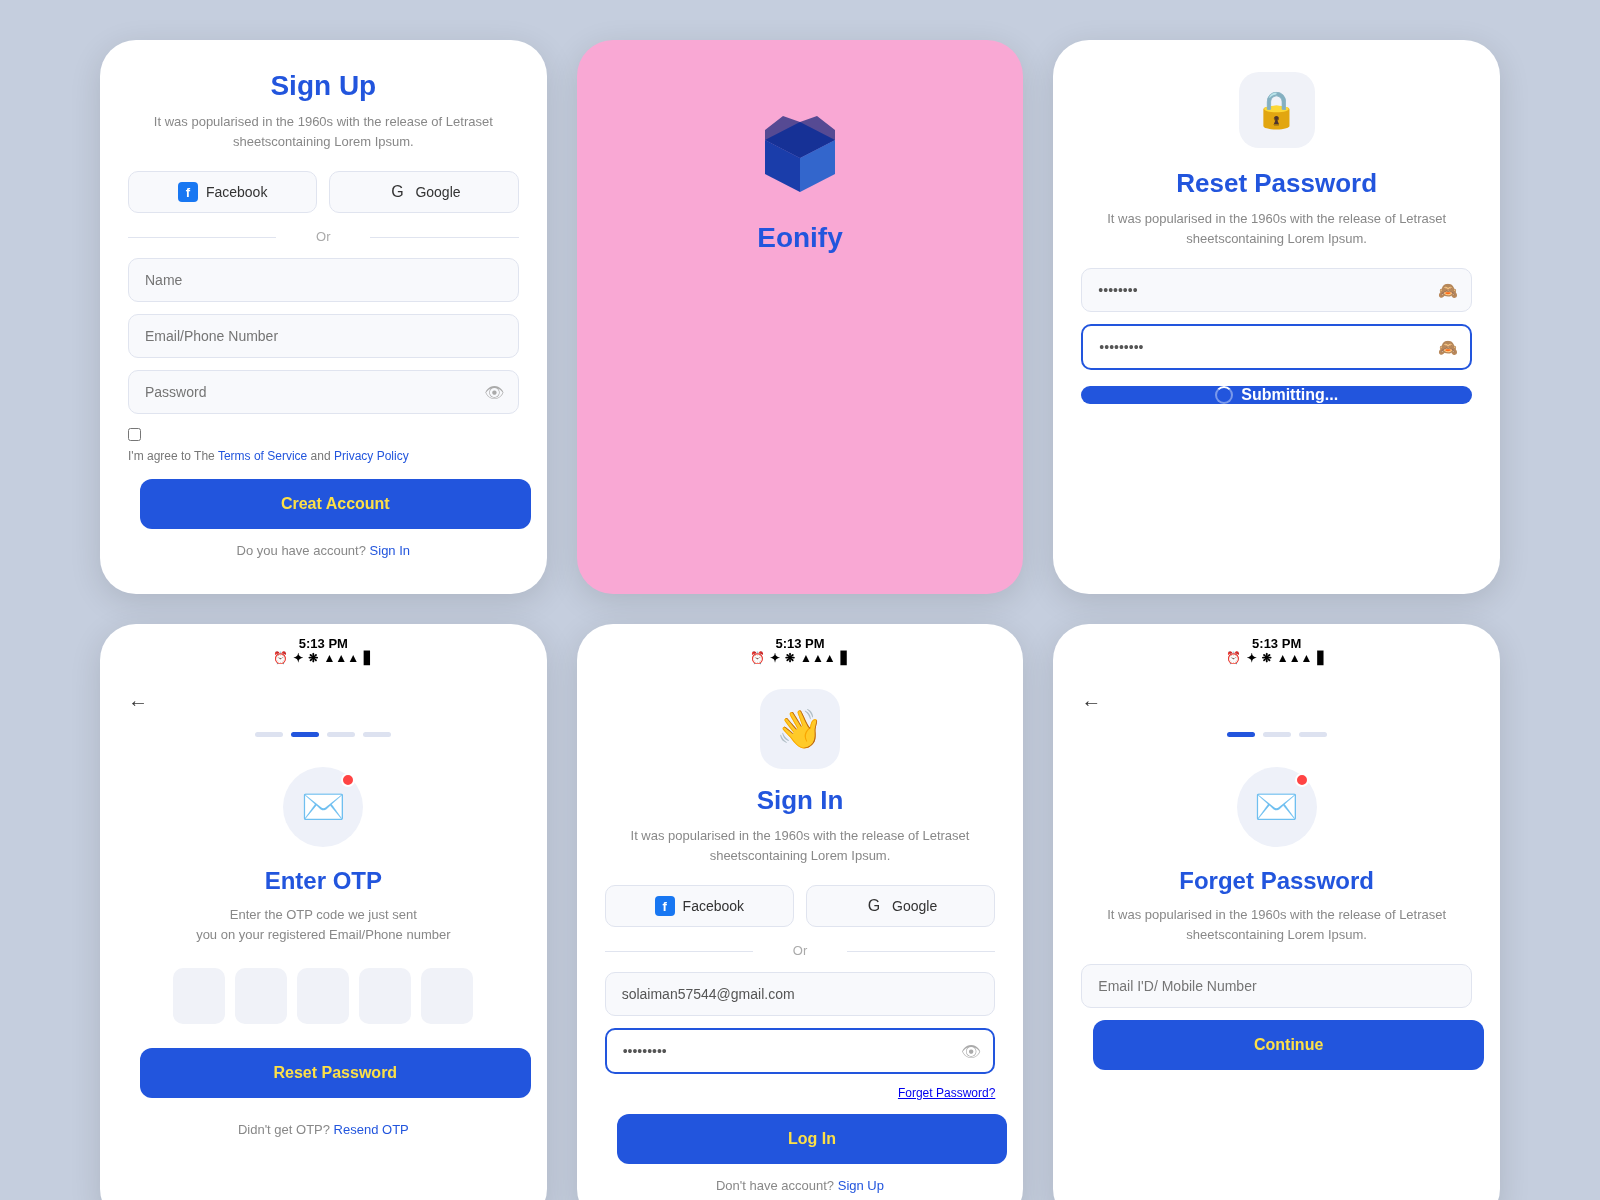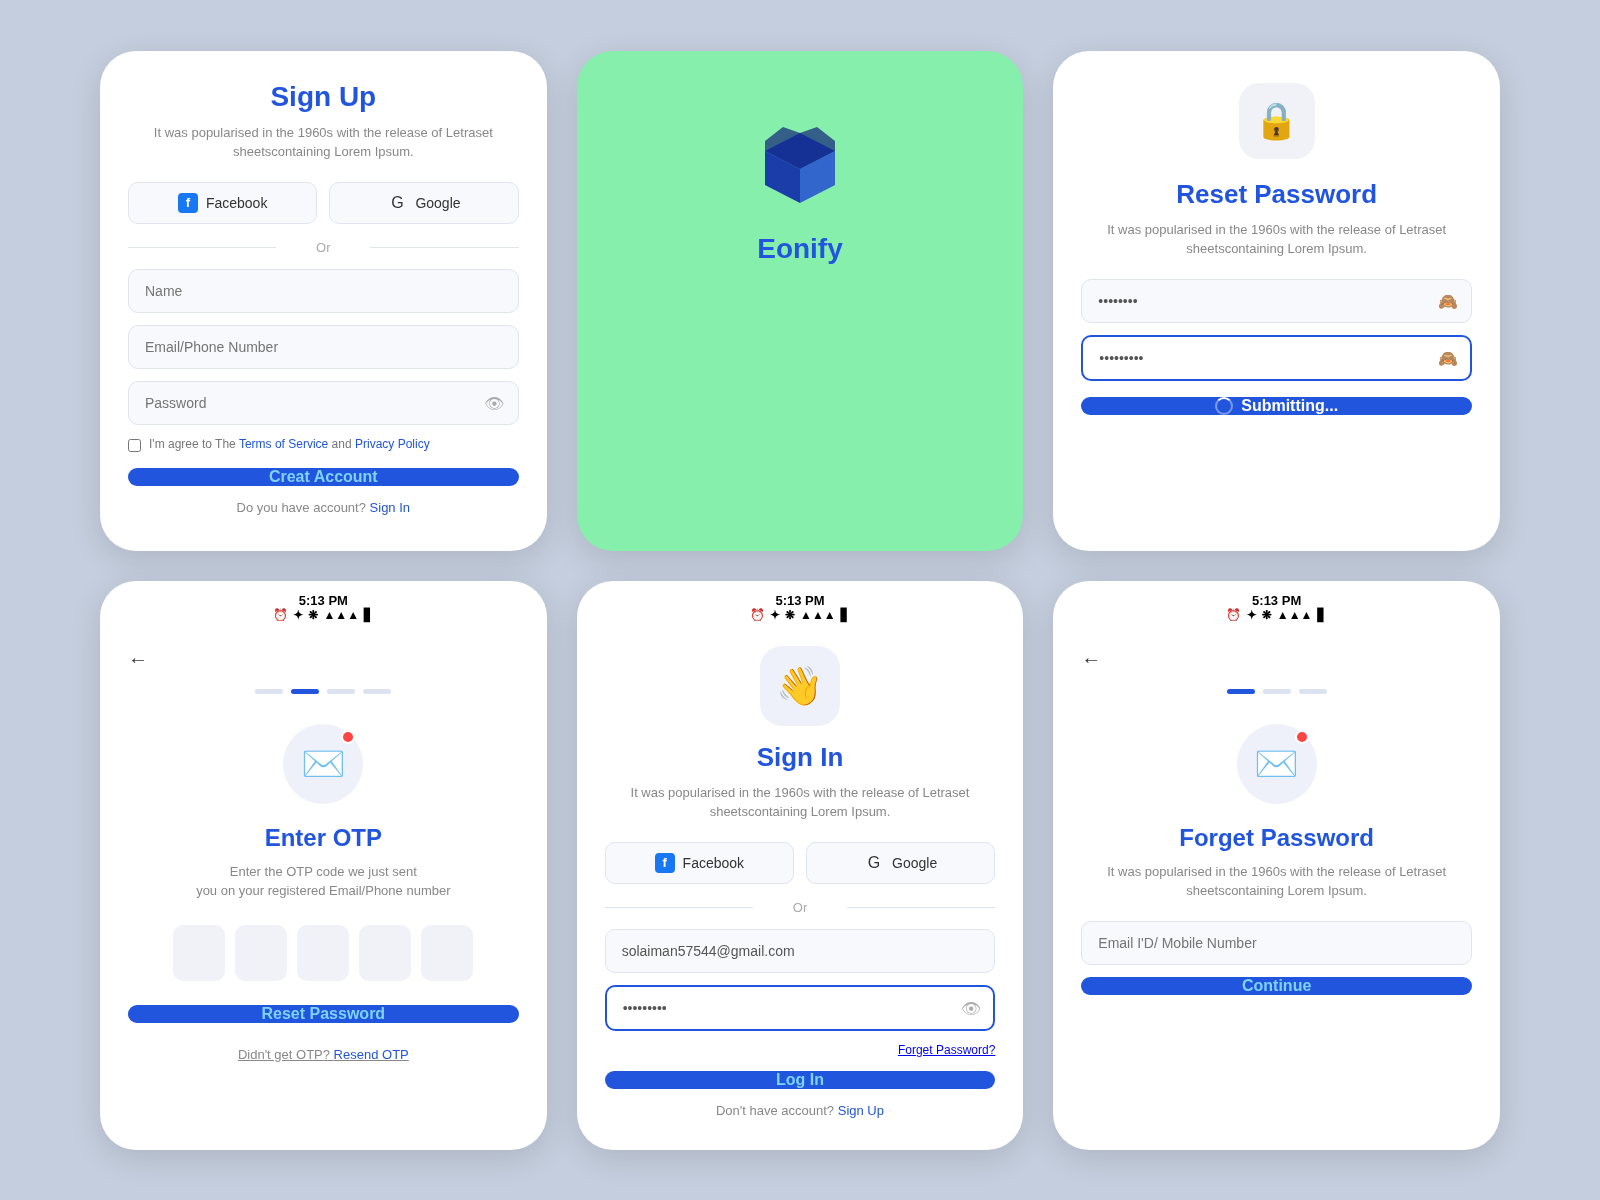"Eonify" .eonify-card { background: #86efac -> #f9a8d4 }
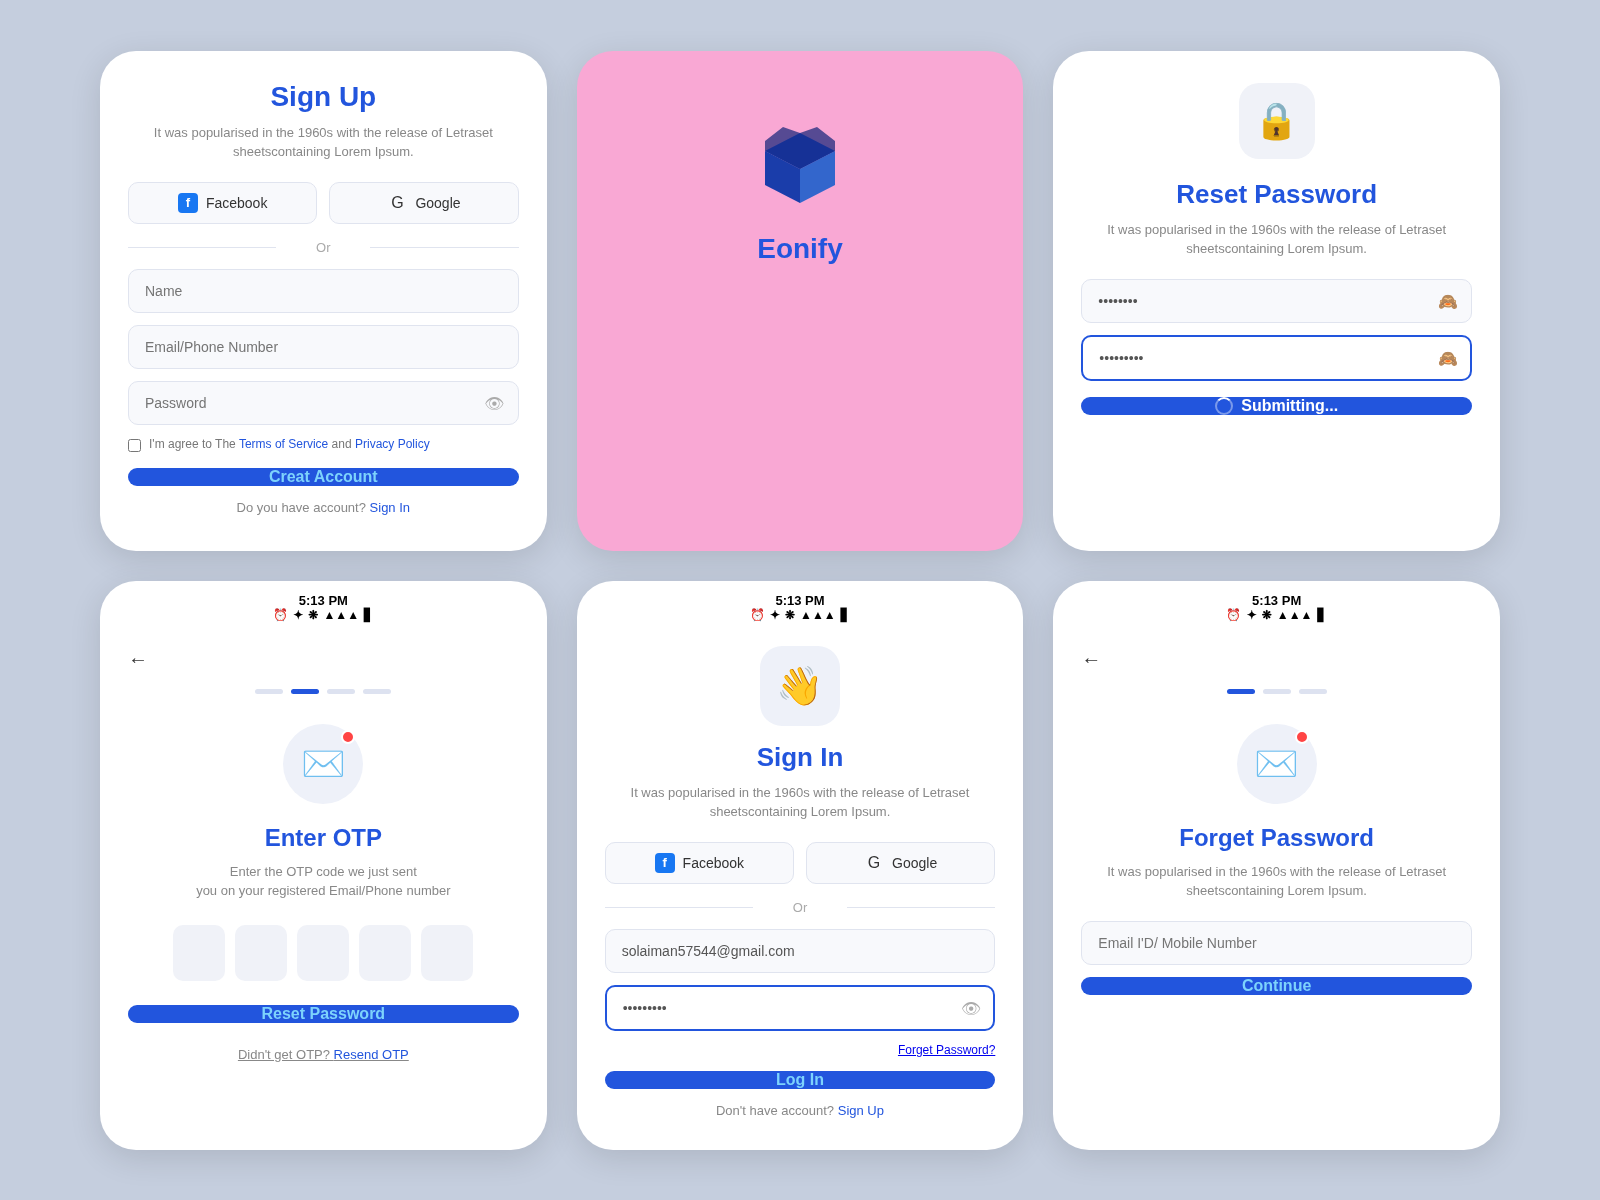"I'm agree to The Terms" .terms-row { flex-direction: none -> column }
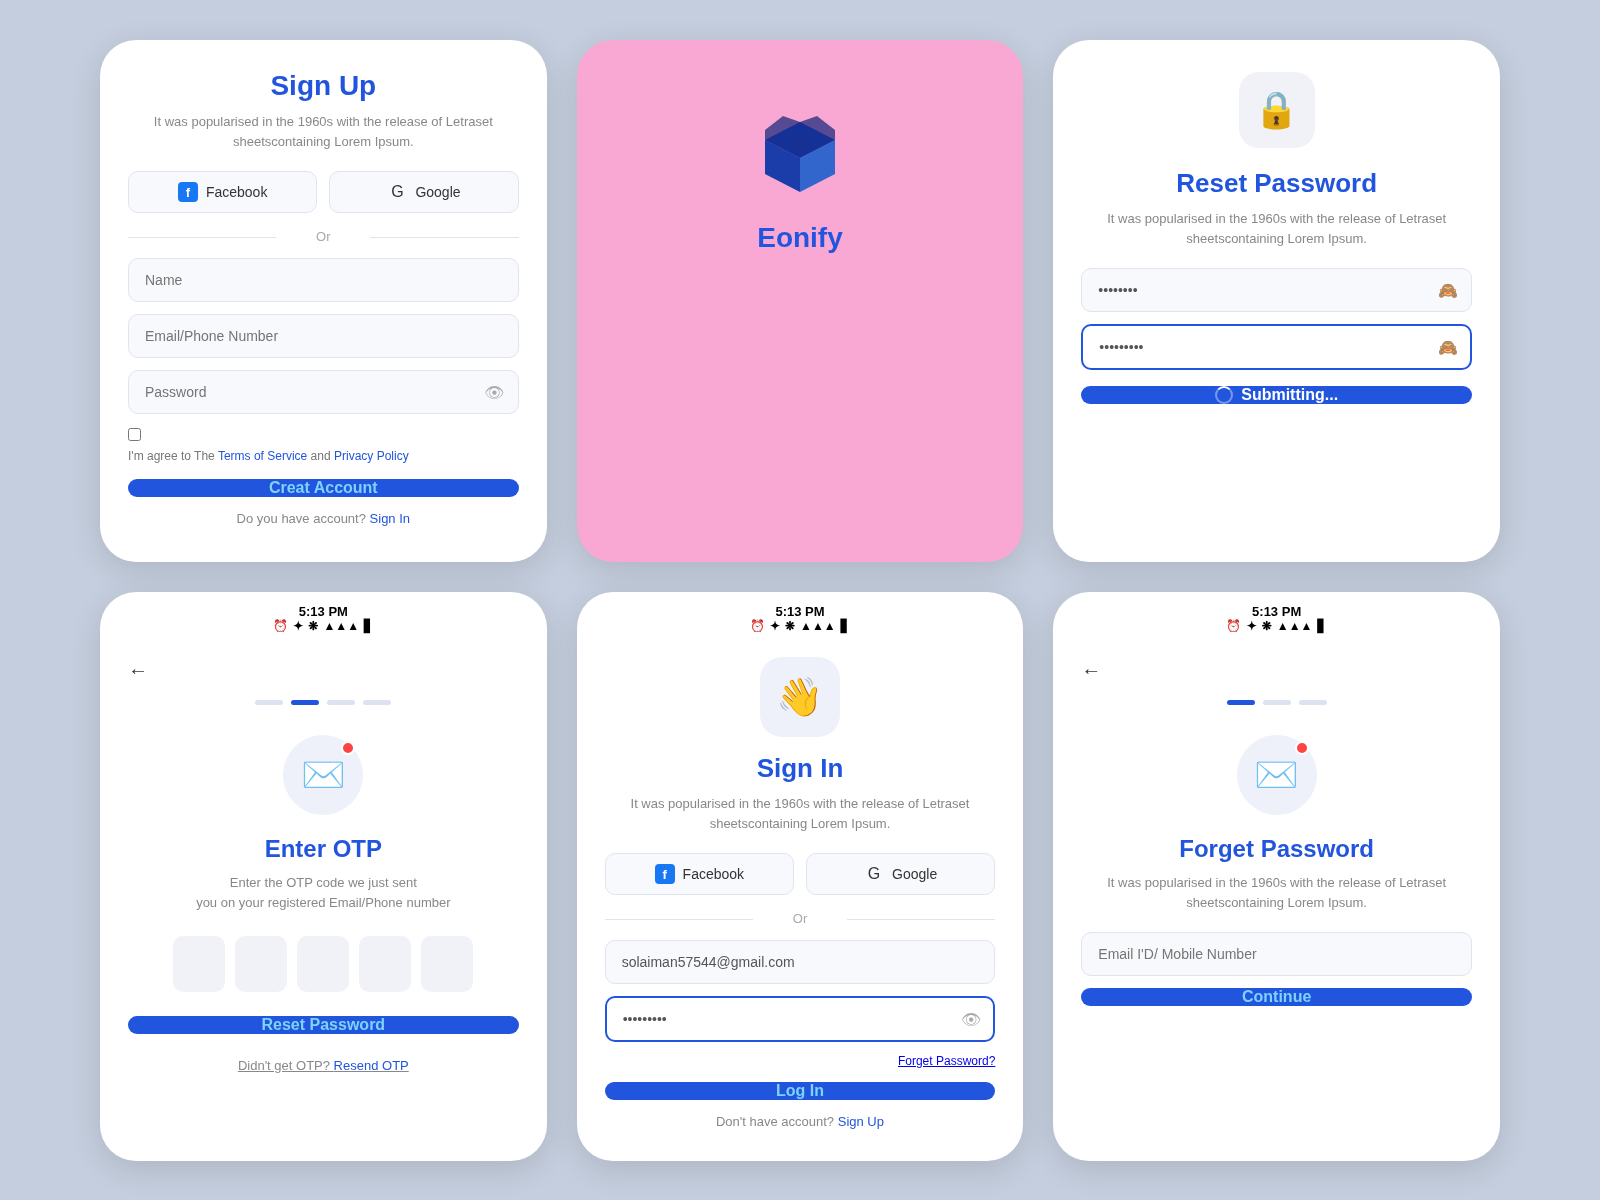"Creat Account" .primary-btn { color: #7dd3fc -> #fde047; margin-left: none -> 12px; padding: none -> 16px }
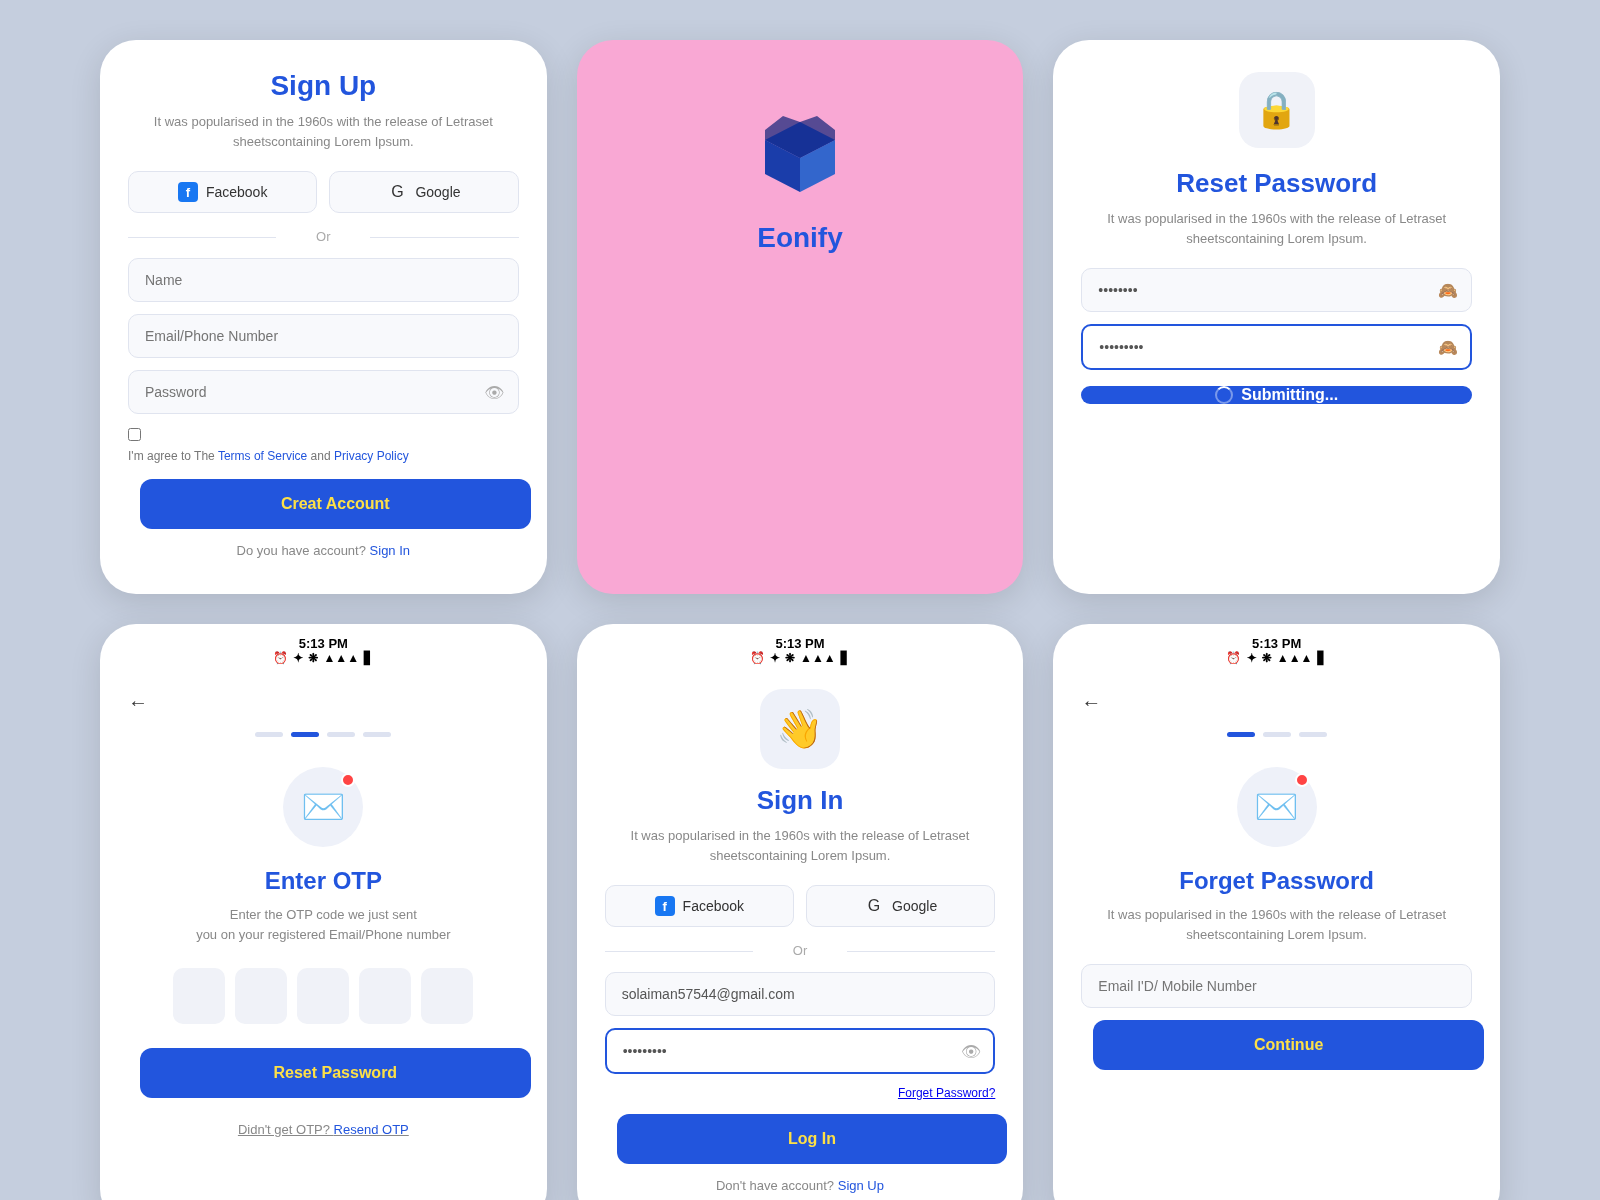"Didn't get OTP? Resend OTP" .resend-row { text-decoration: underline -> none }
